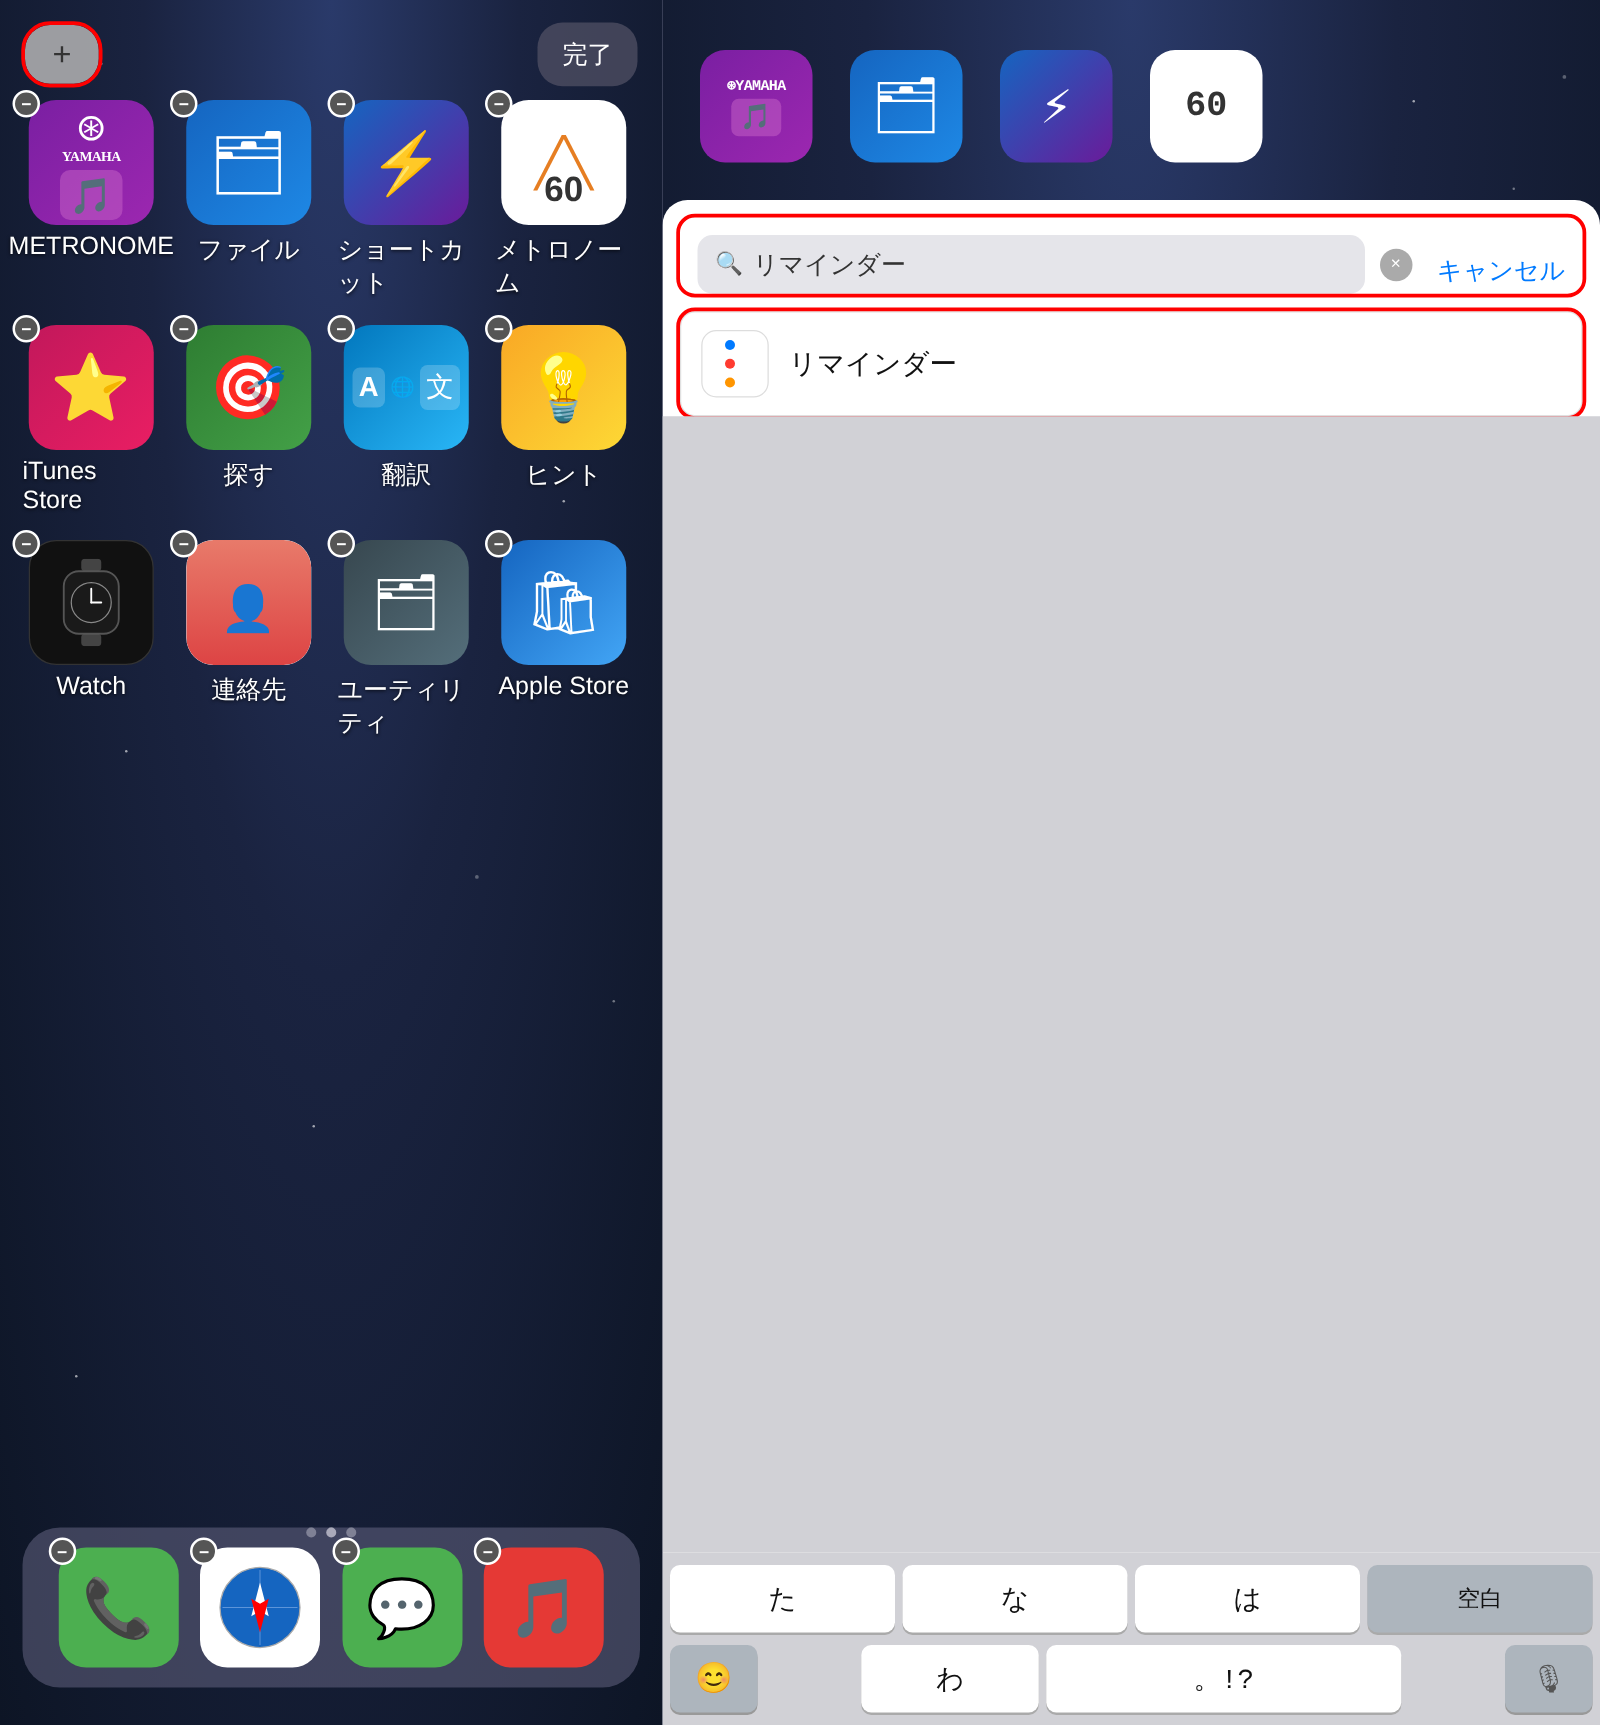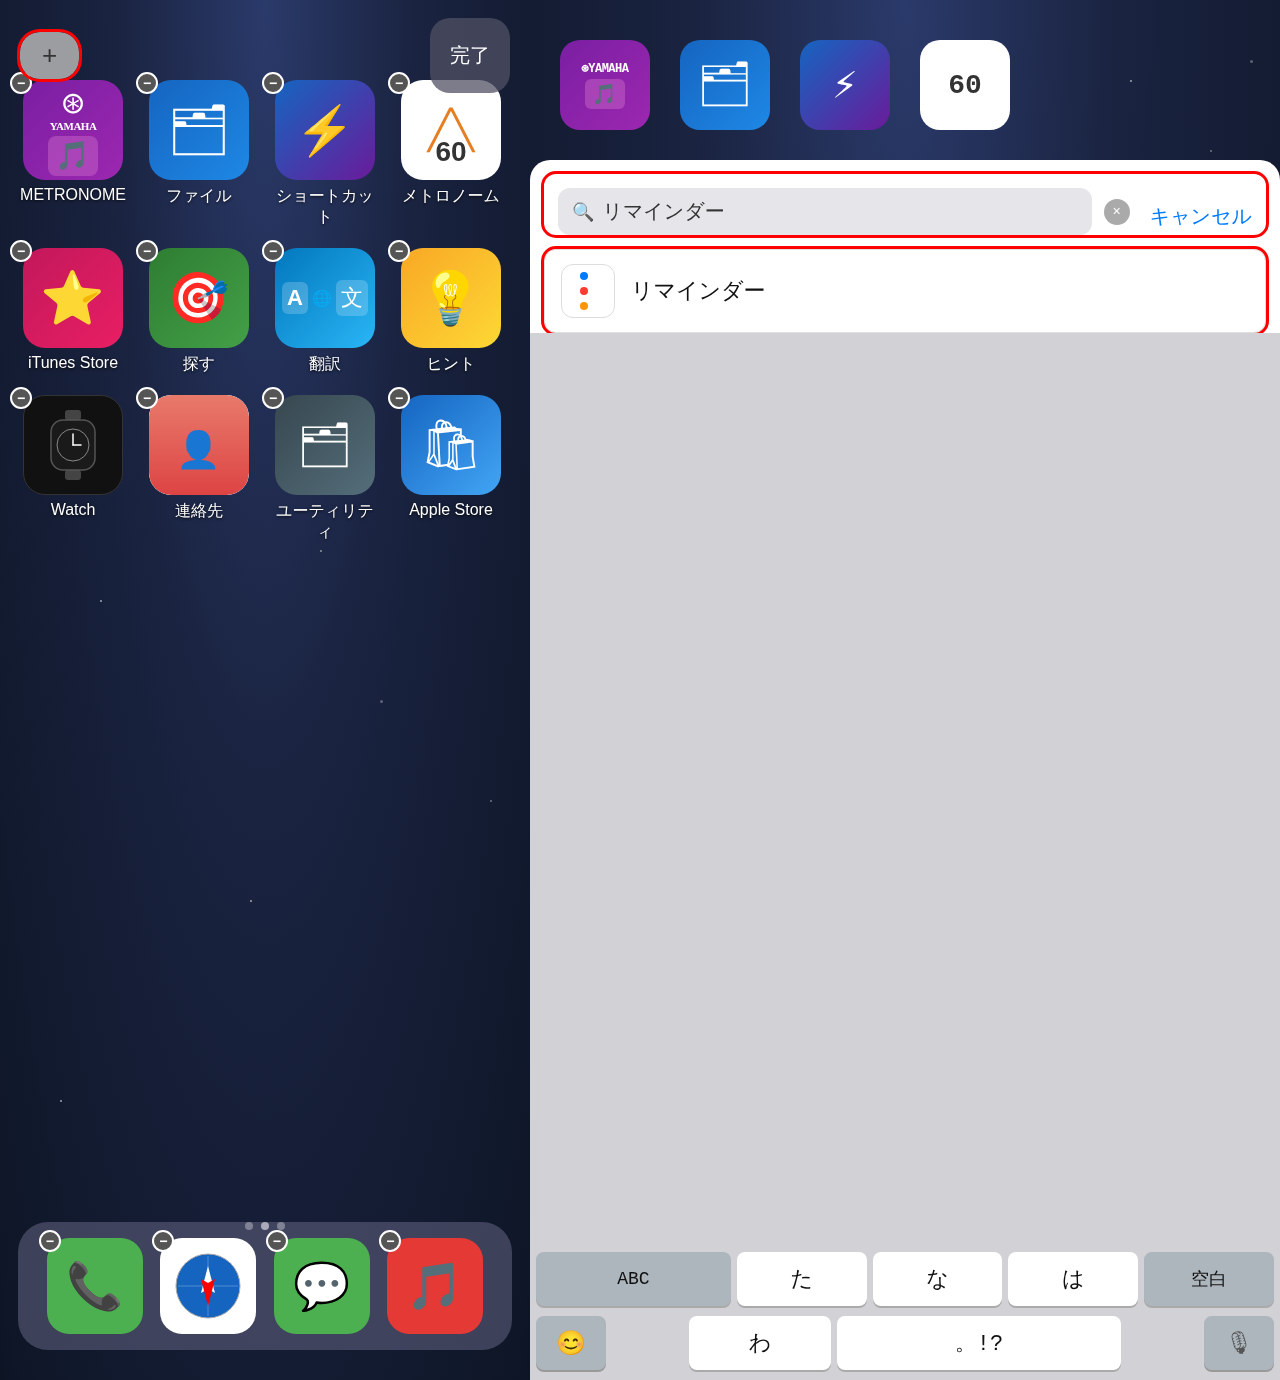"完了" .done-button { padding: 24px 20px -> 12px 20px }
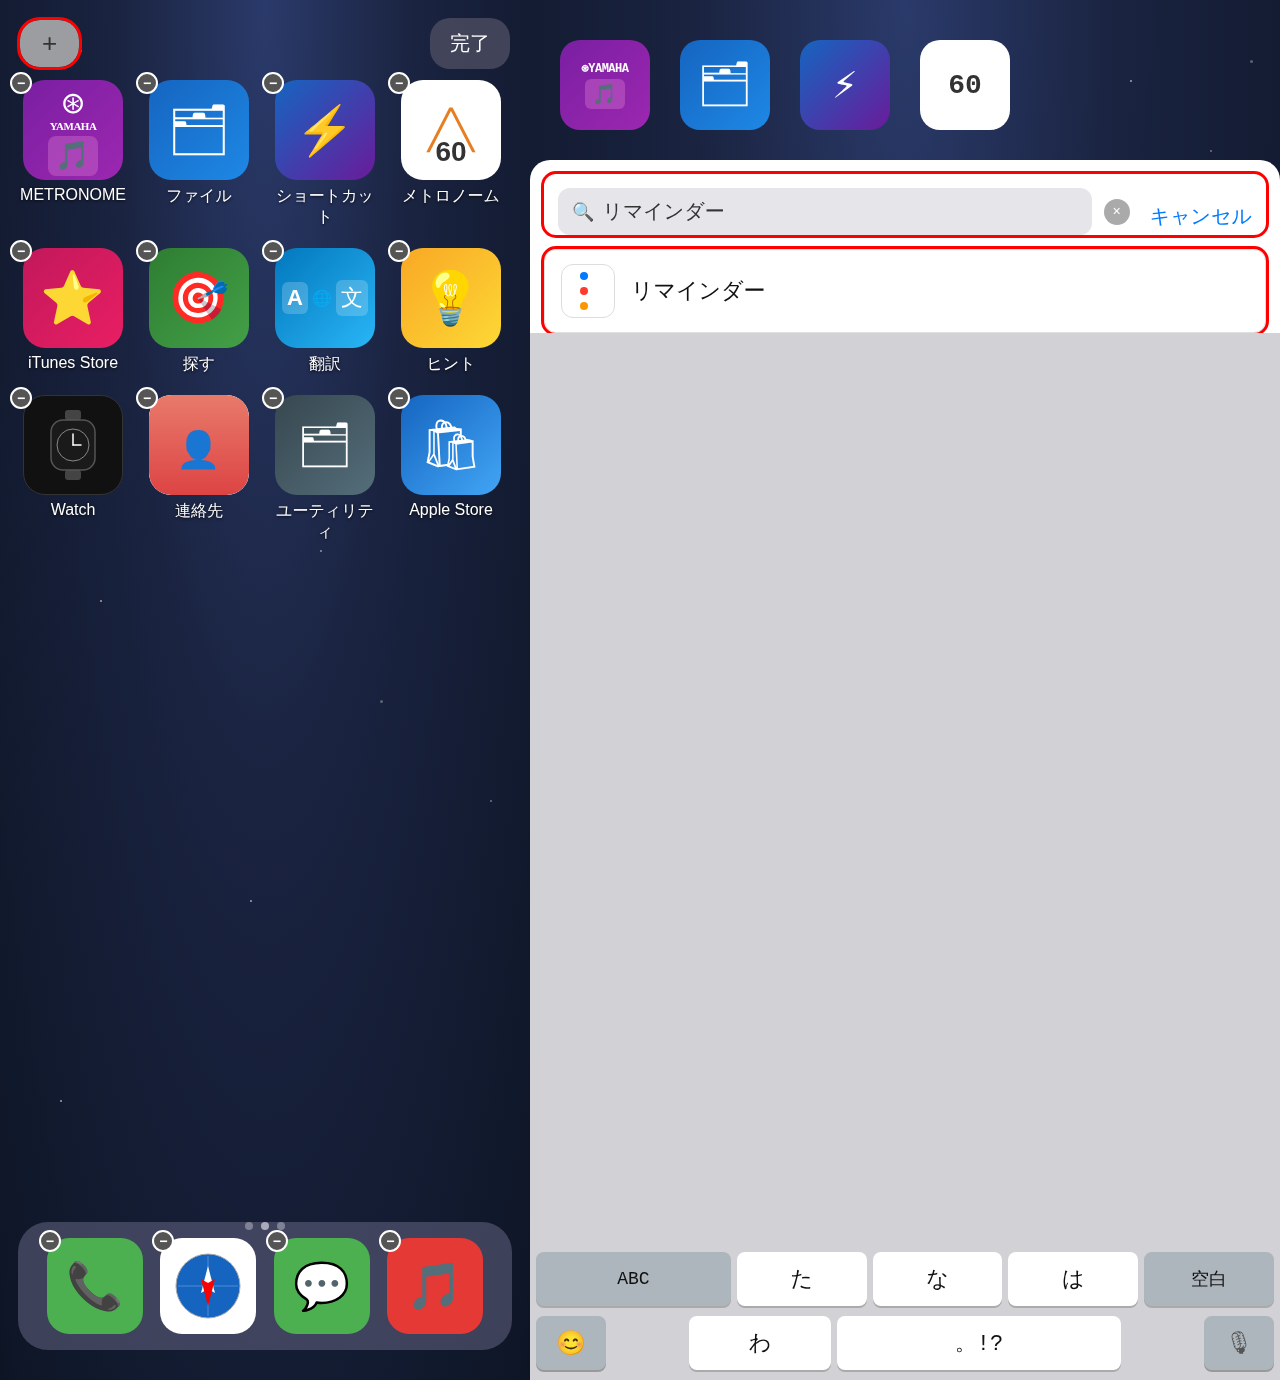"METRONOME" .app-label { font-size: 16px -> 20px; text-align: center -> left }
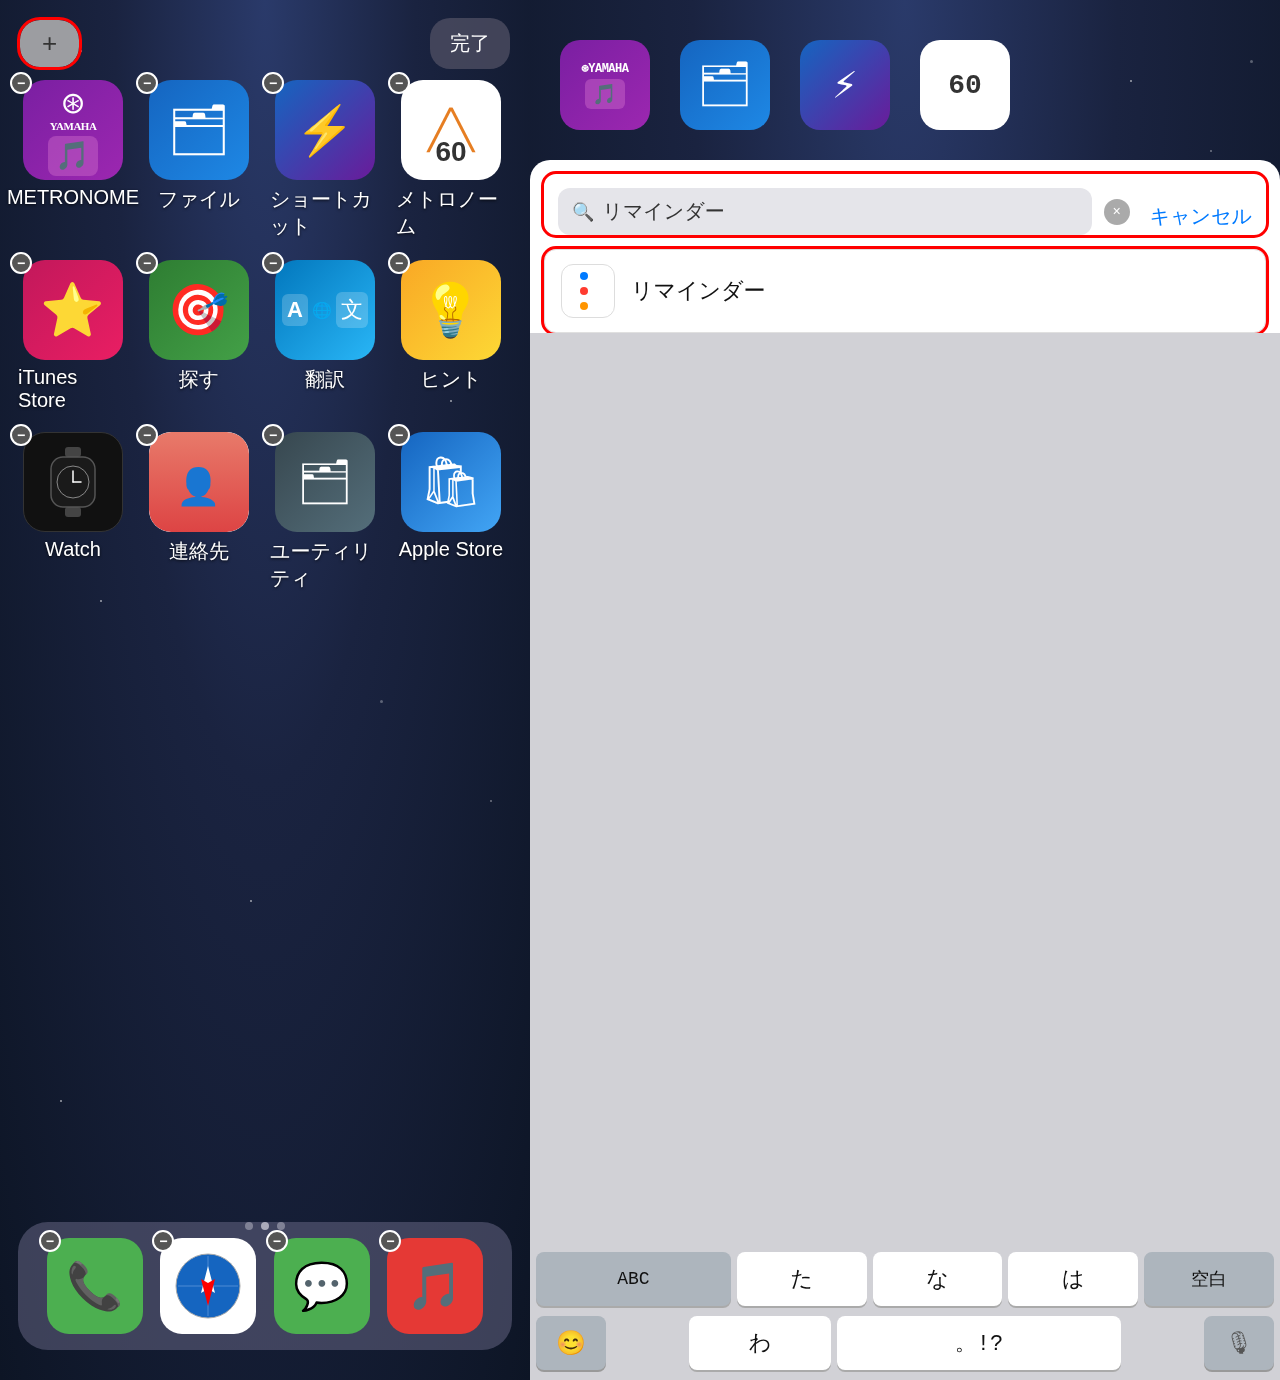"ABC" div.kb-key { html: <div>ABC</div> -> none }
